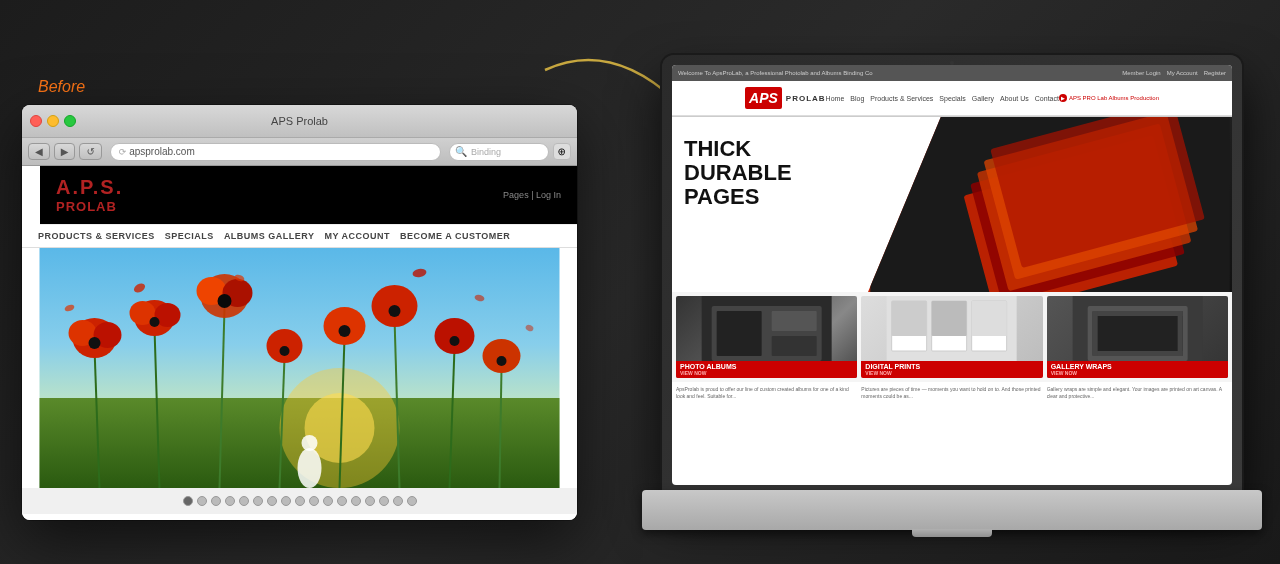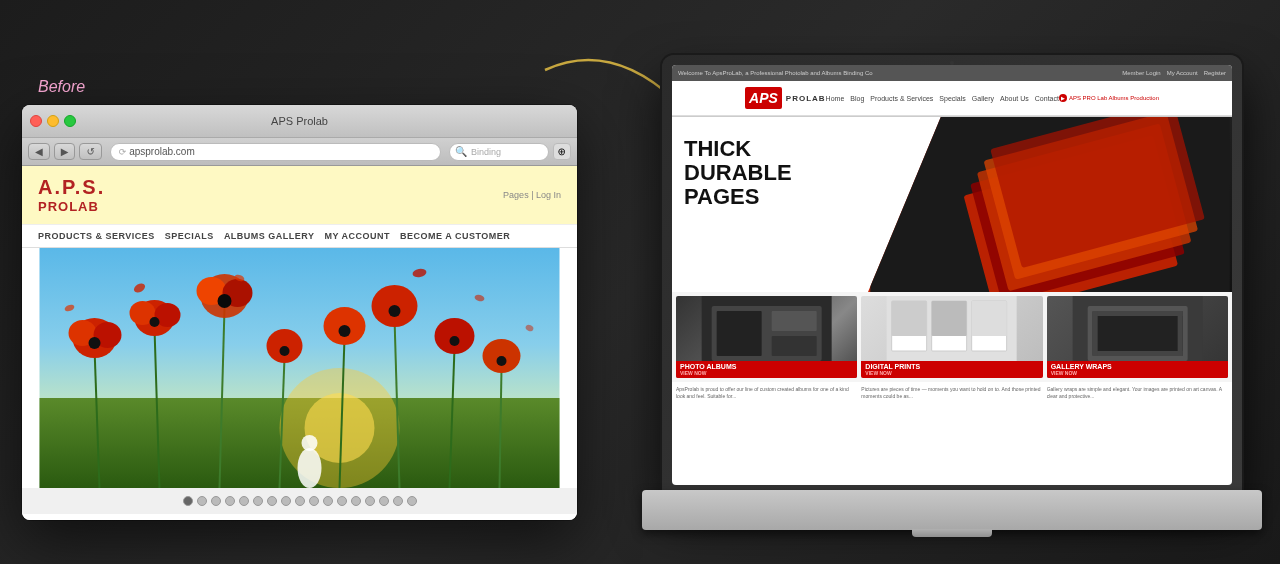"Before" .label-before { color: #f9a8d4 -> #f97316 }
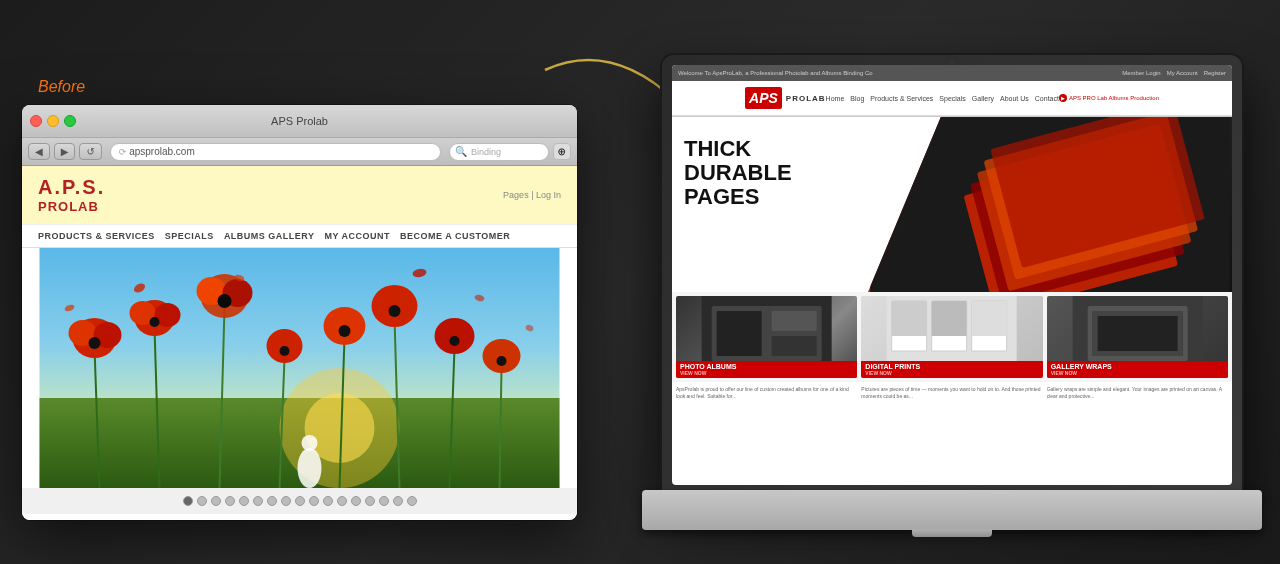"A.P.S." .old-site-header { background: #fef9c3 -> #000000; margin-left: none -> 18px }
